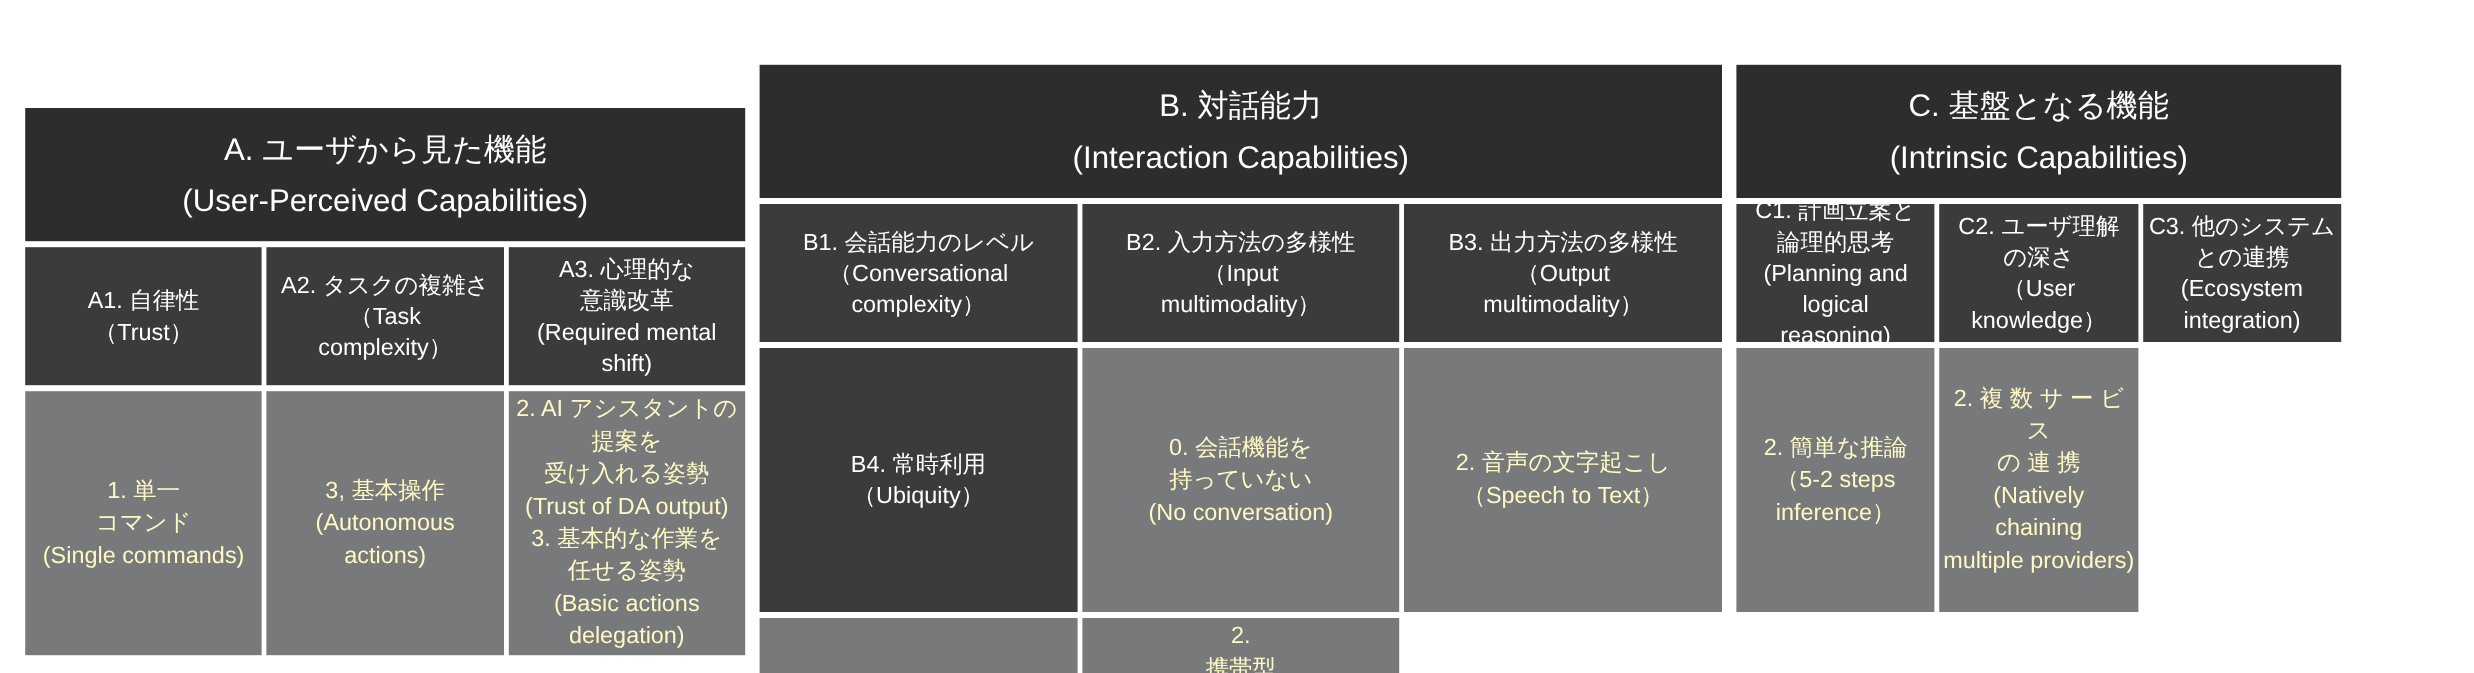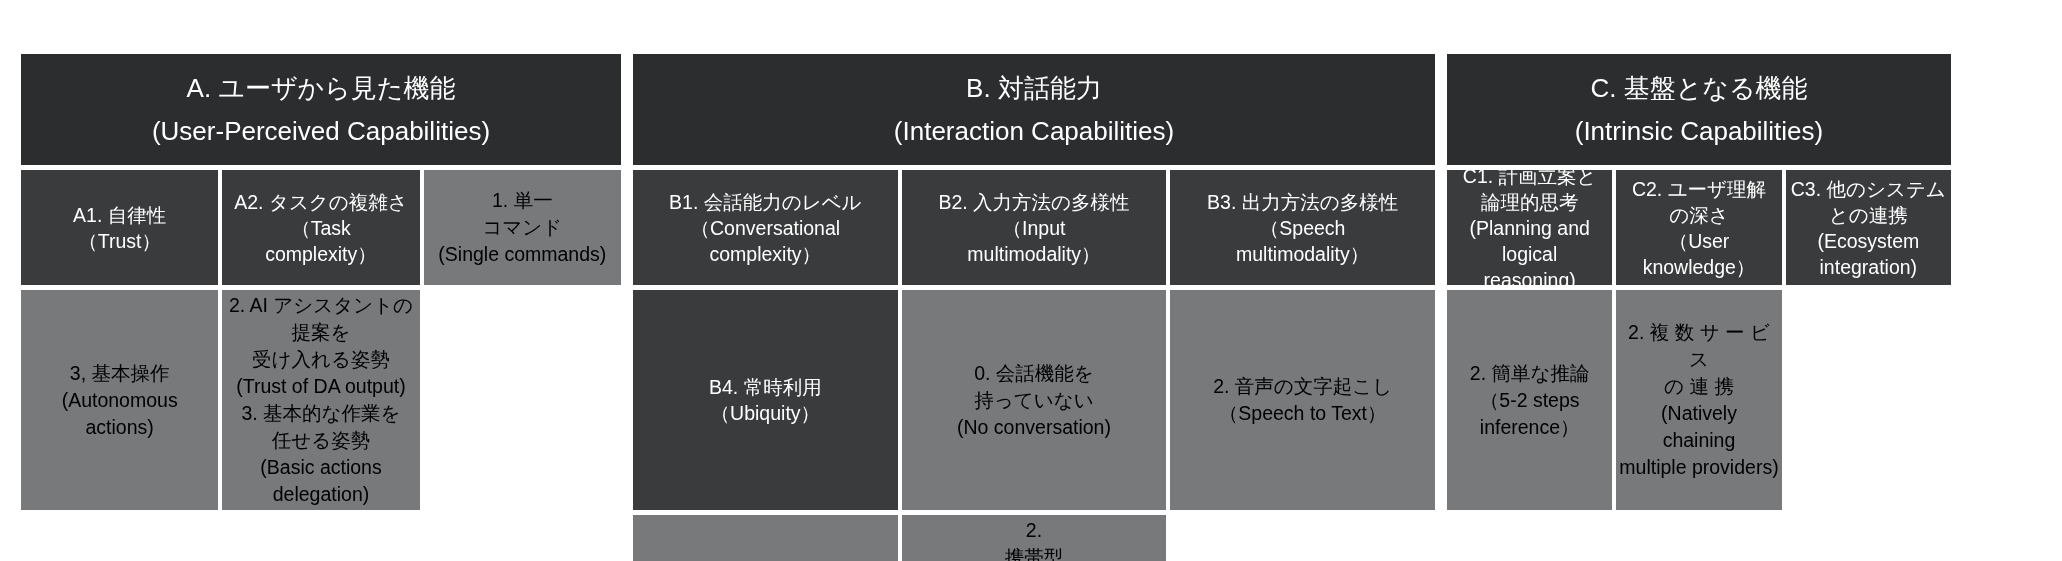"A. ユーザから見た機能" .section-a { margin-top: none -> 36px }
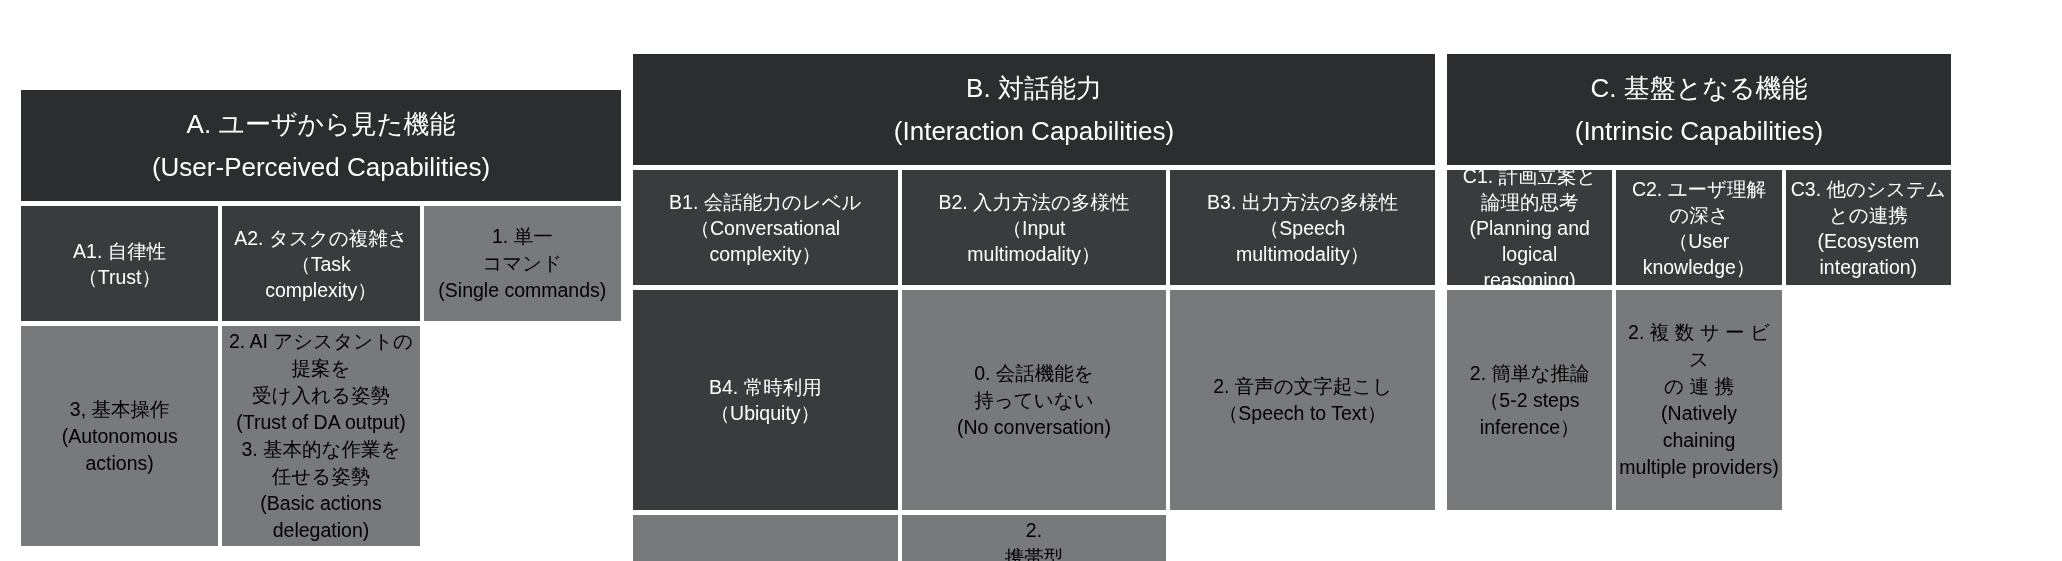"B3. 出力方法の多様性" div.subheader-cell { text: Speech -> Output }
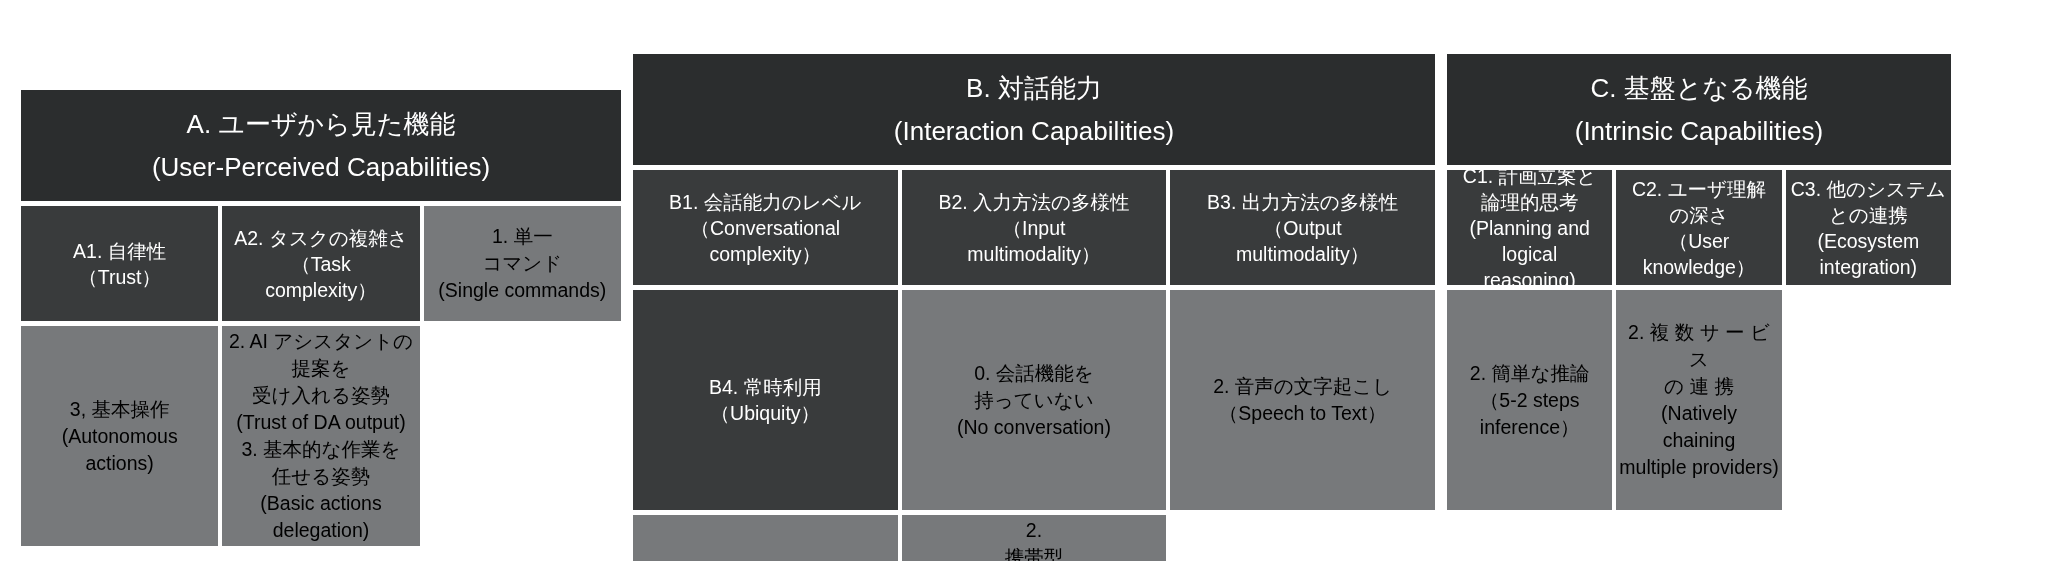"A3. 心理的な" div.subheader-cell { html: none -> <div>A3. 心理的な 意識改革 (Required mental shift)</div> }
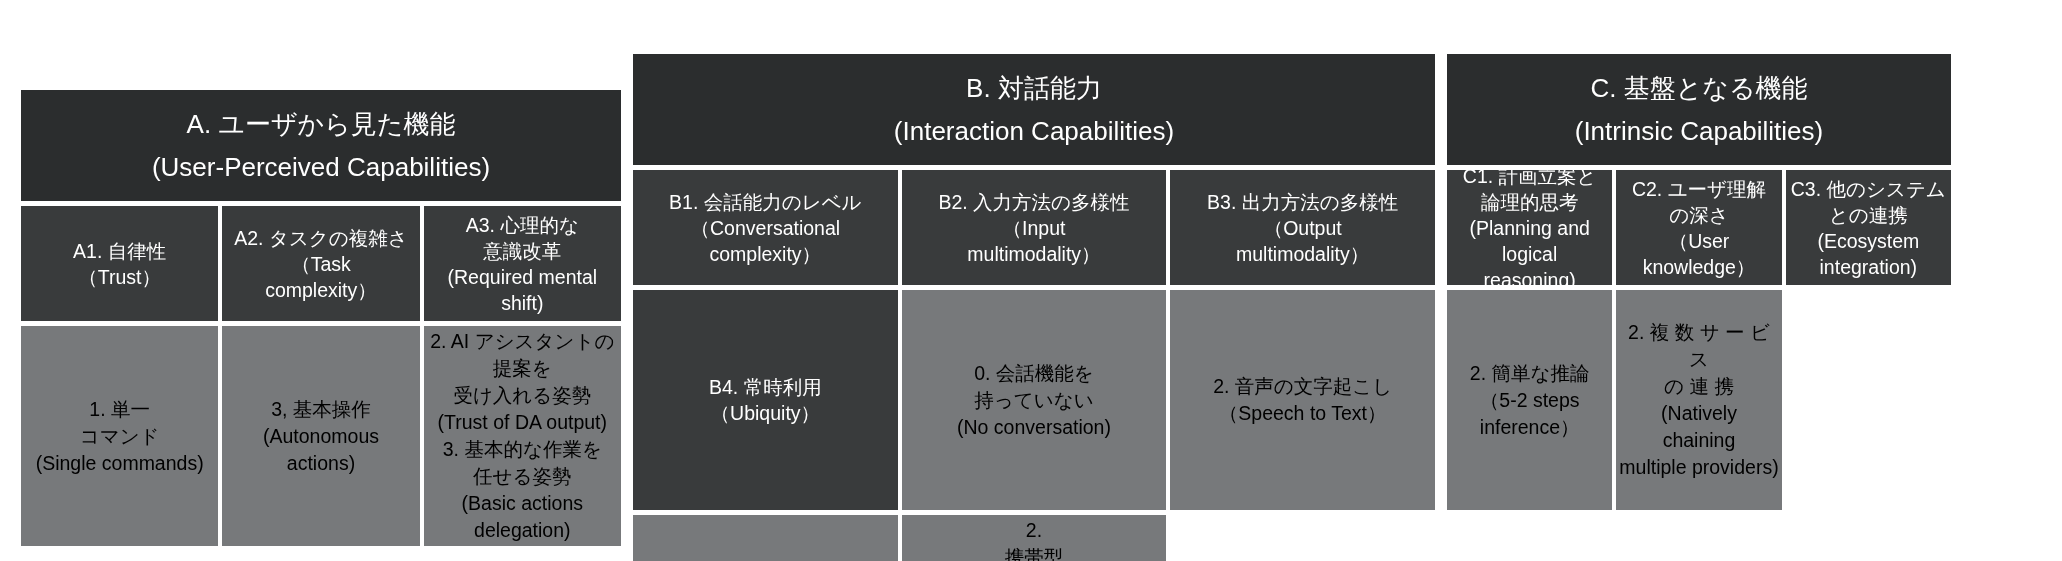"2. AI アシスタントの" .value-cell { color: #000000 -> #fef9c3 }
